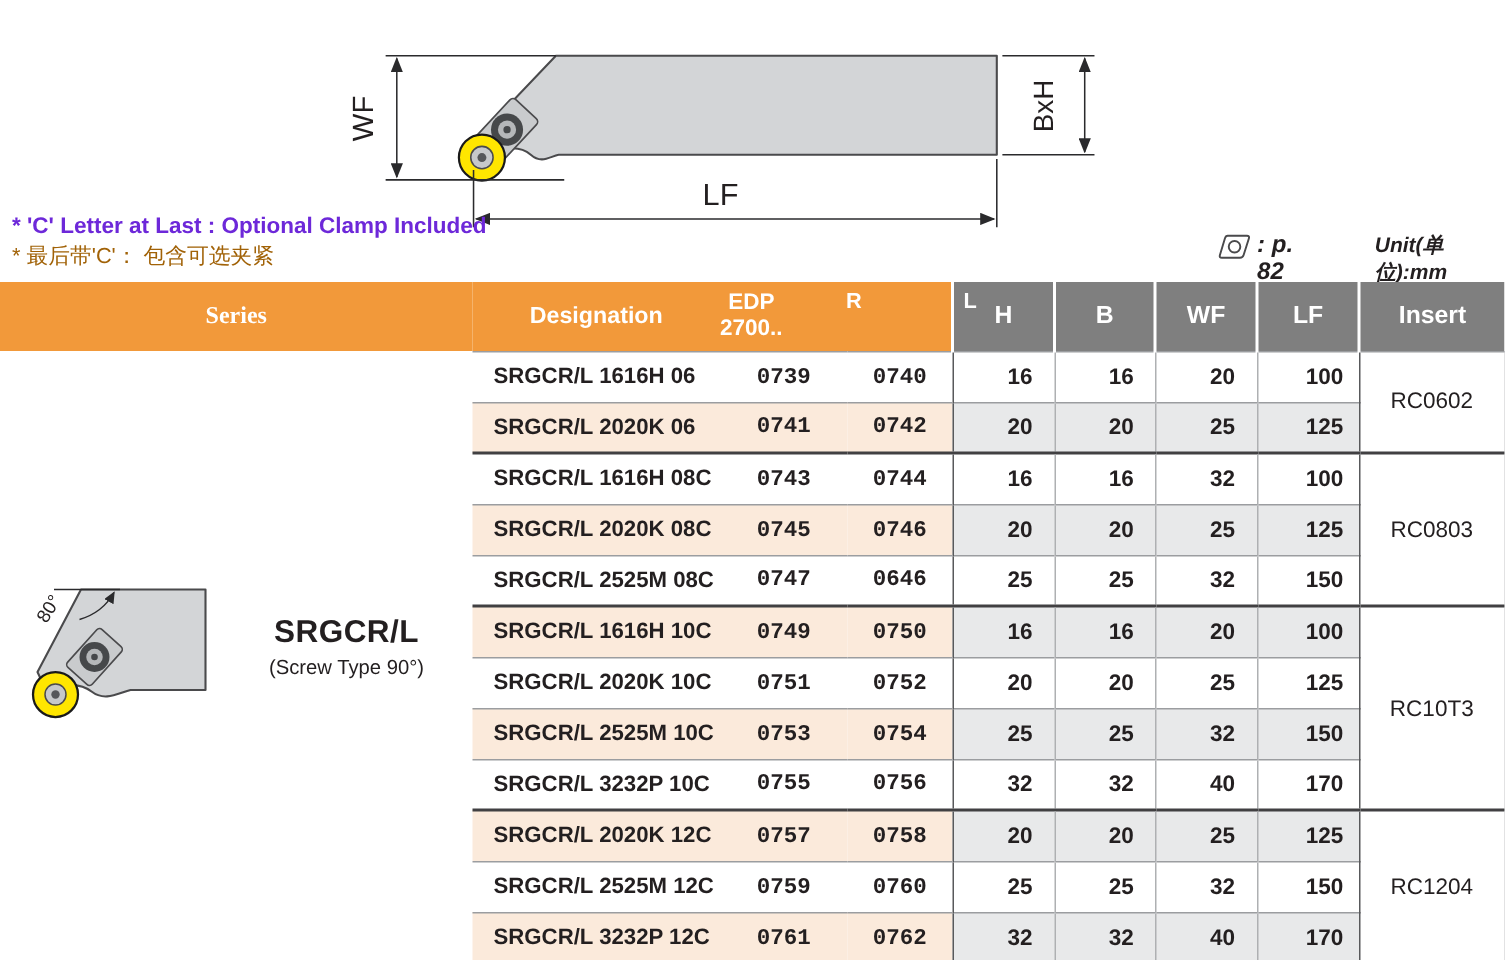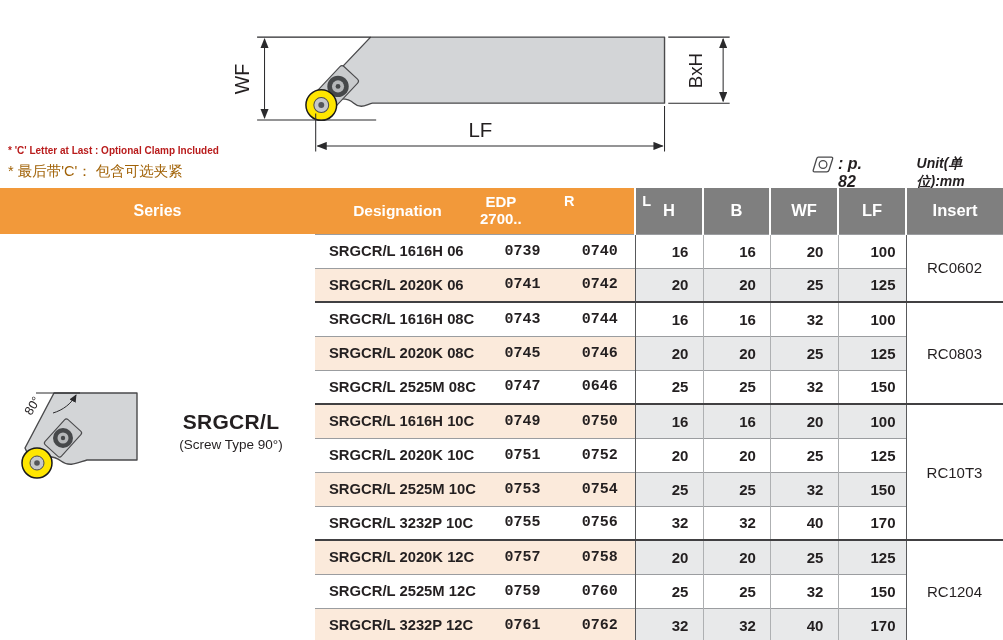"* 'C' Letter at Last" .note-en { color: #b91c1c -> #6d28d9; font-size: 10px -> 15px }
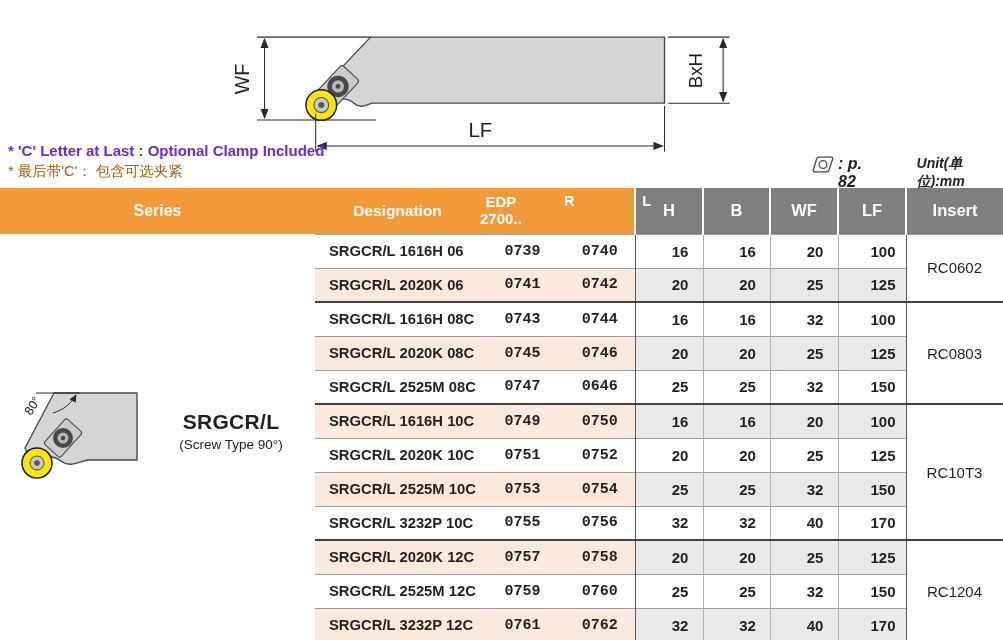"Series" .series-header { font-family: none -> Liberation Serif, serif }
